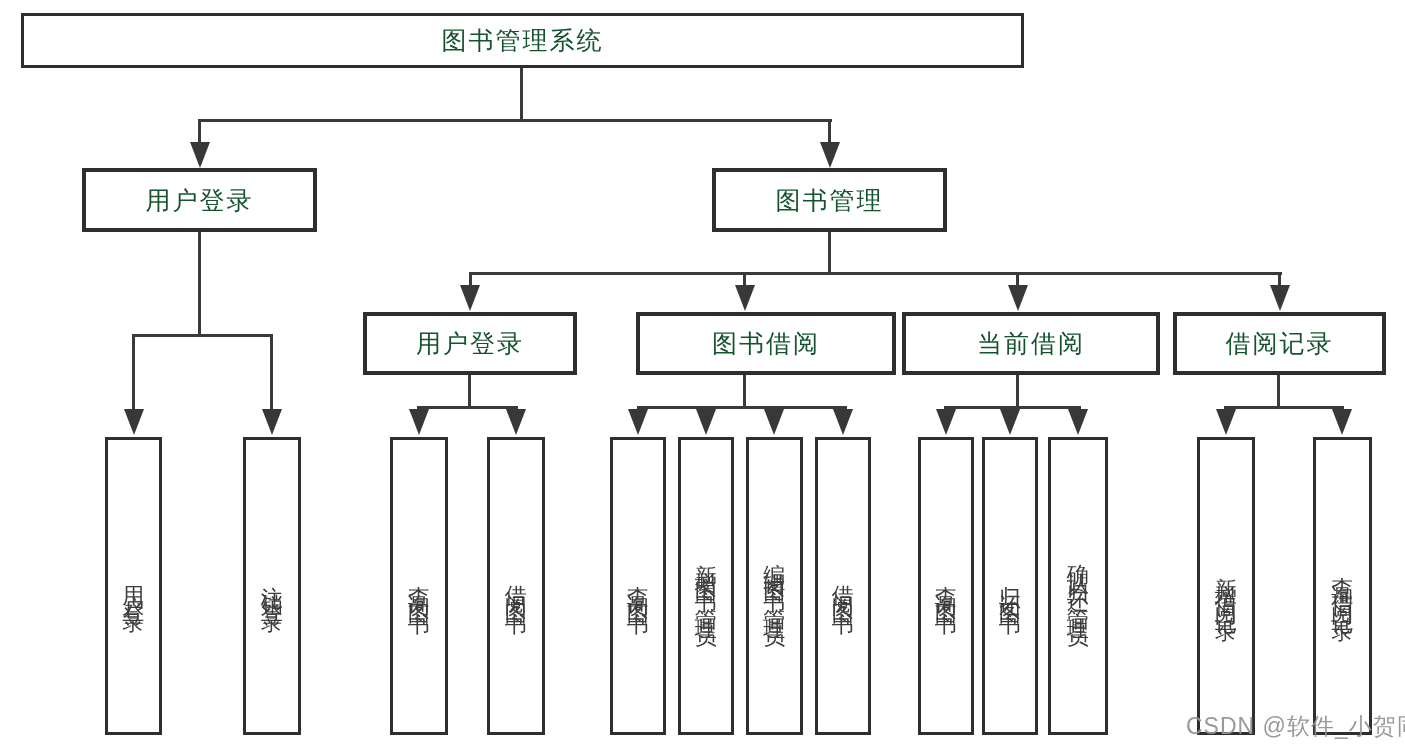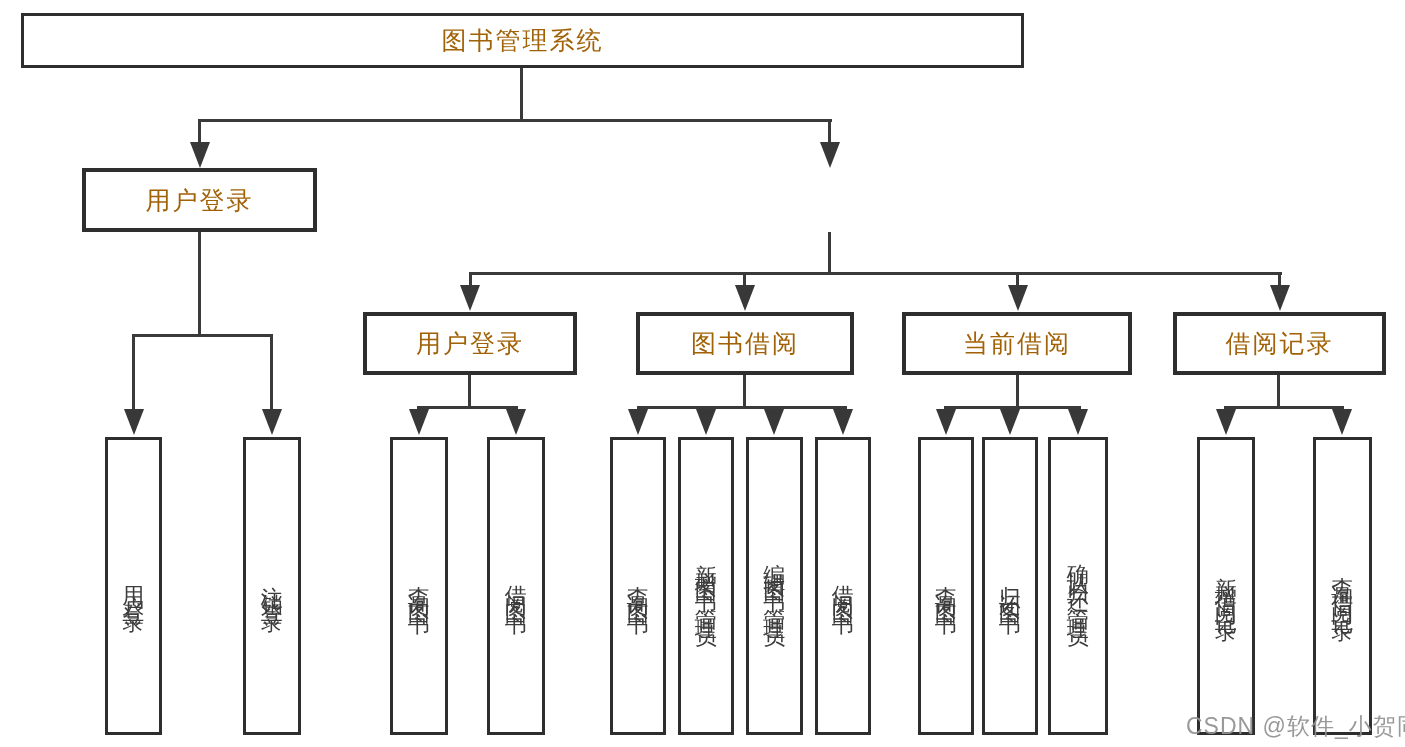"图书管理系统" .box { color: #a16207 -> #14532d }
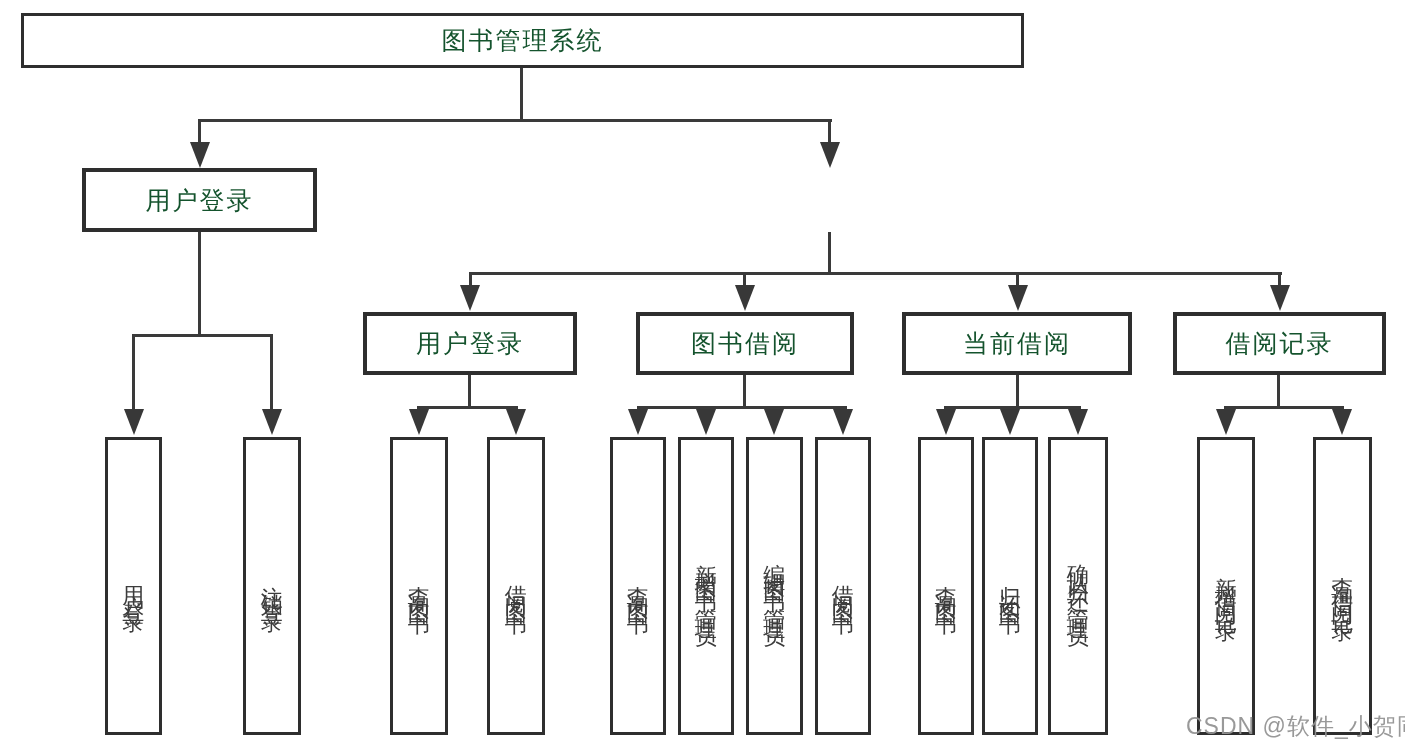"图书管理" div.box { html: none -> <div> <span>图书管理</span> </div> }
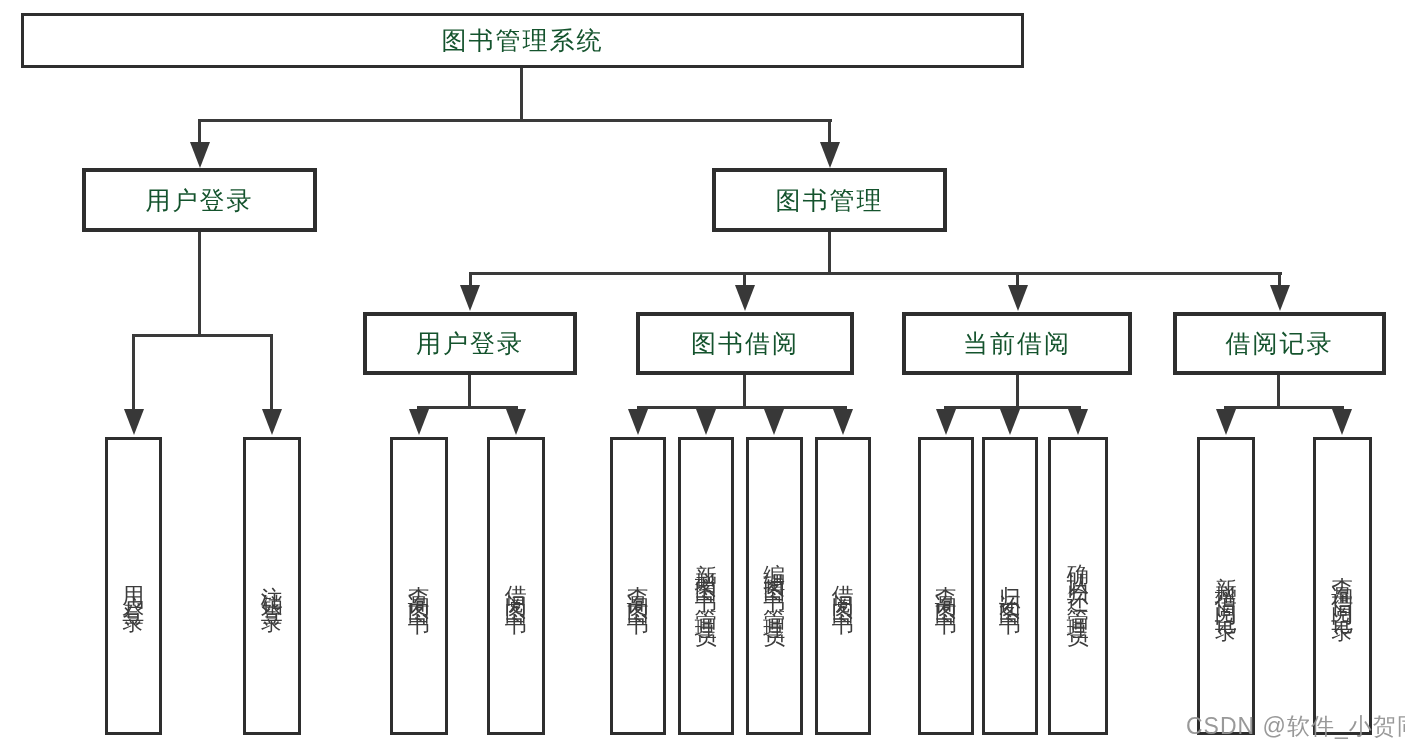"图书借阅" div.box { width: 218px -> 260px }
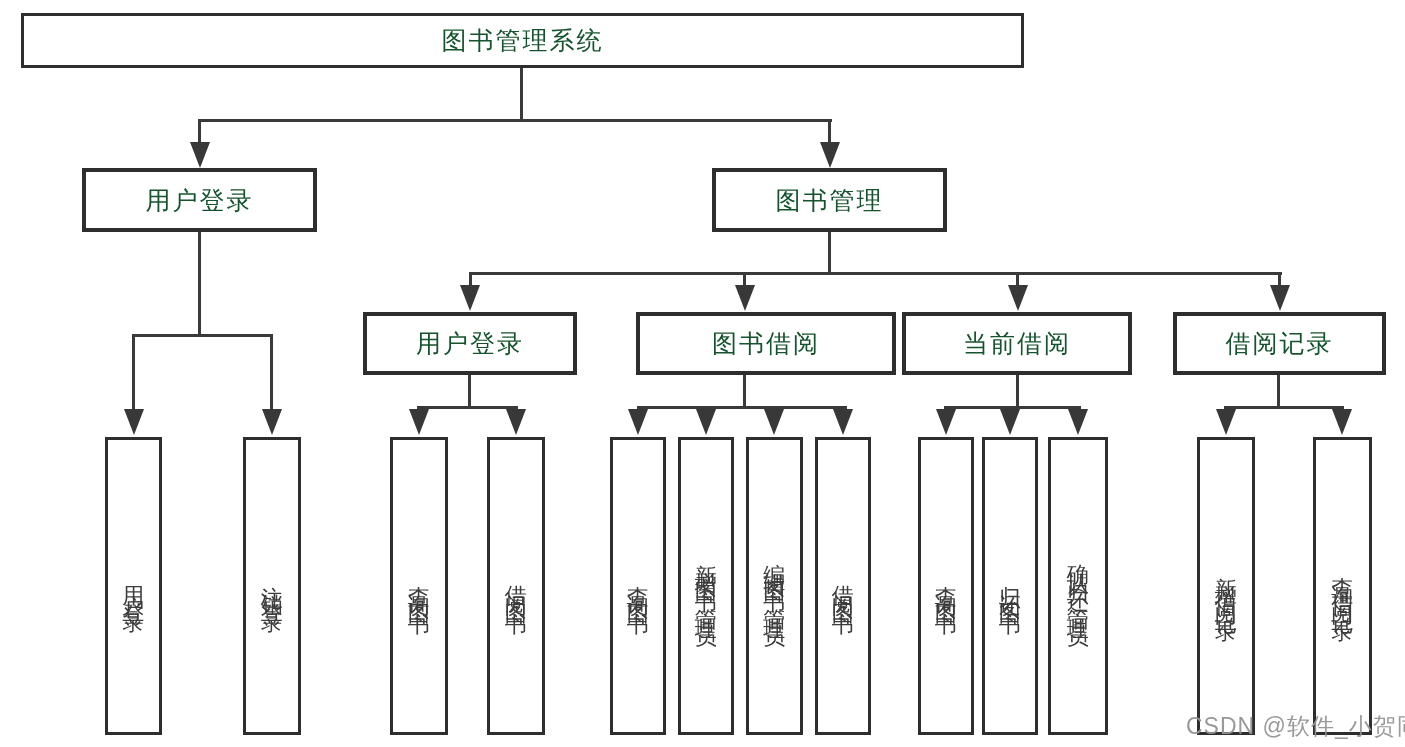"当前借阅" div.box { width: 230px -> 258px }
